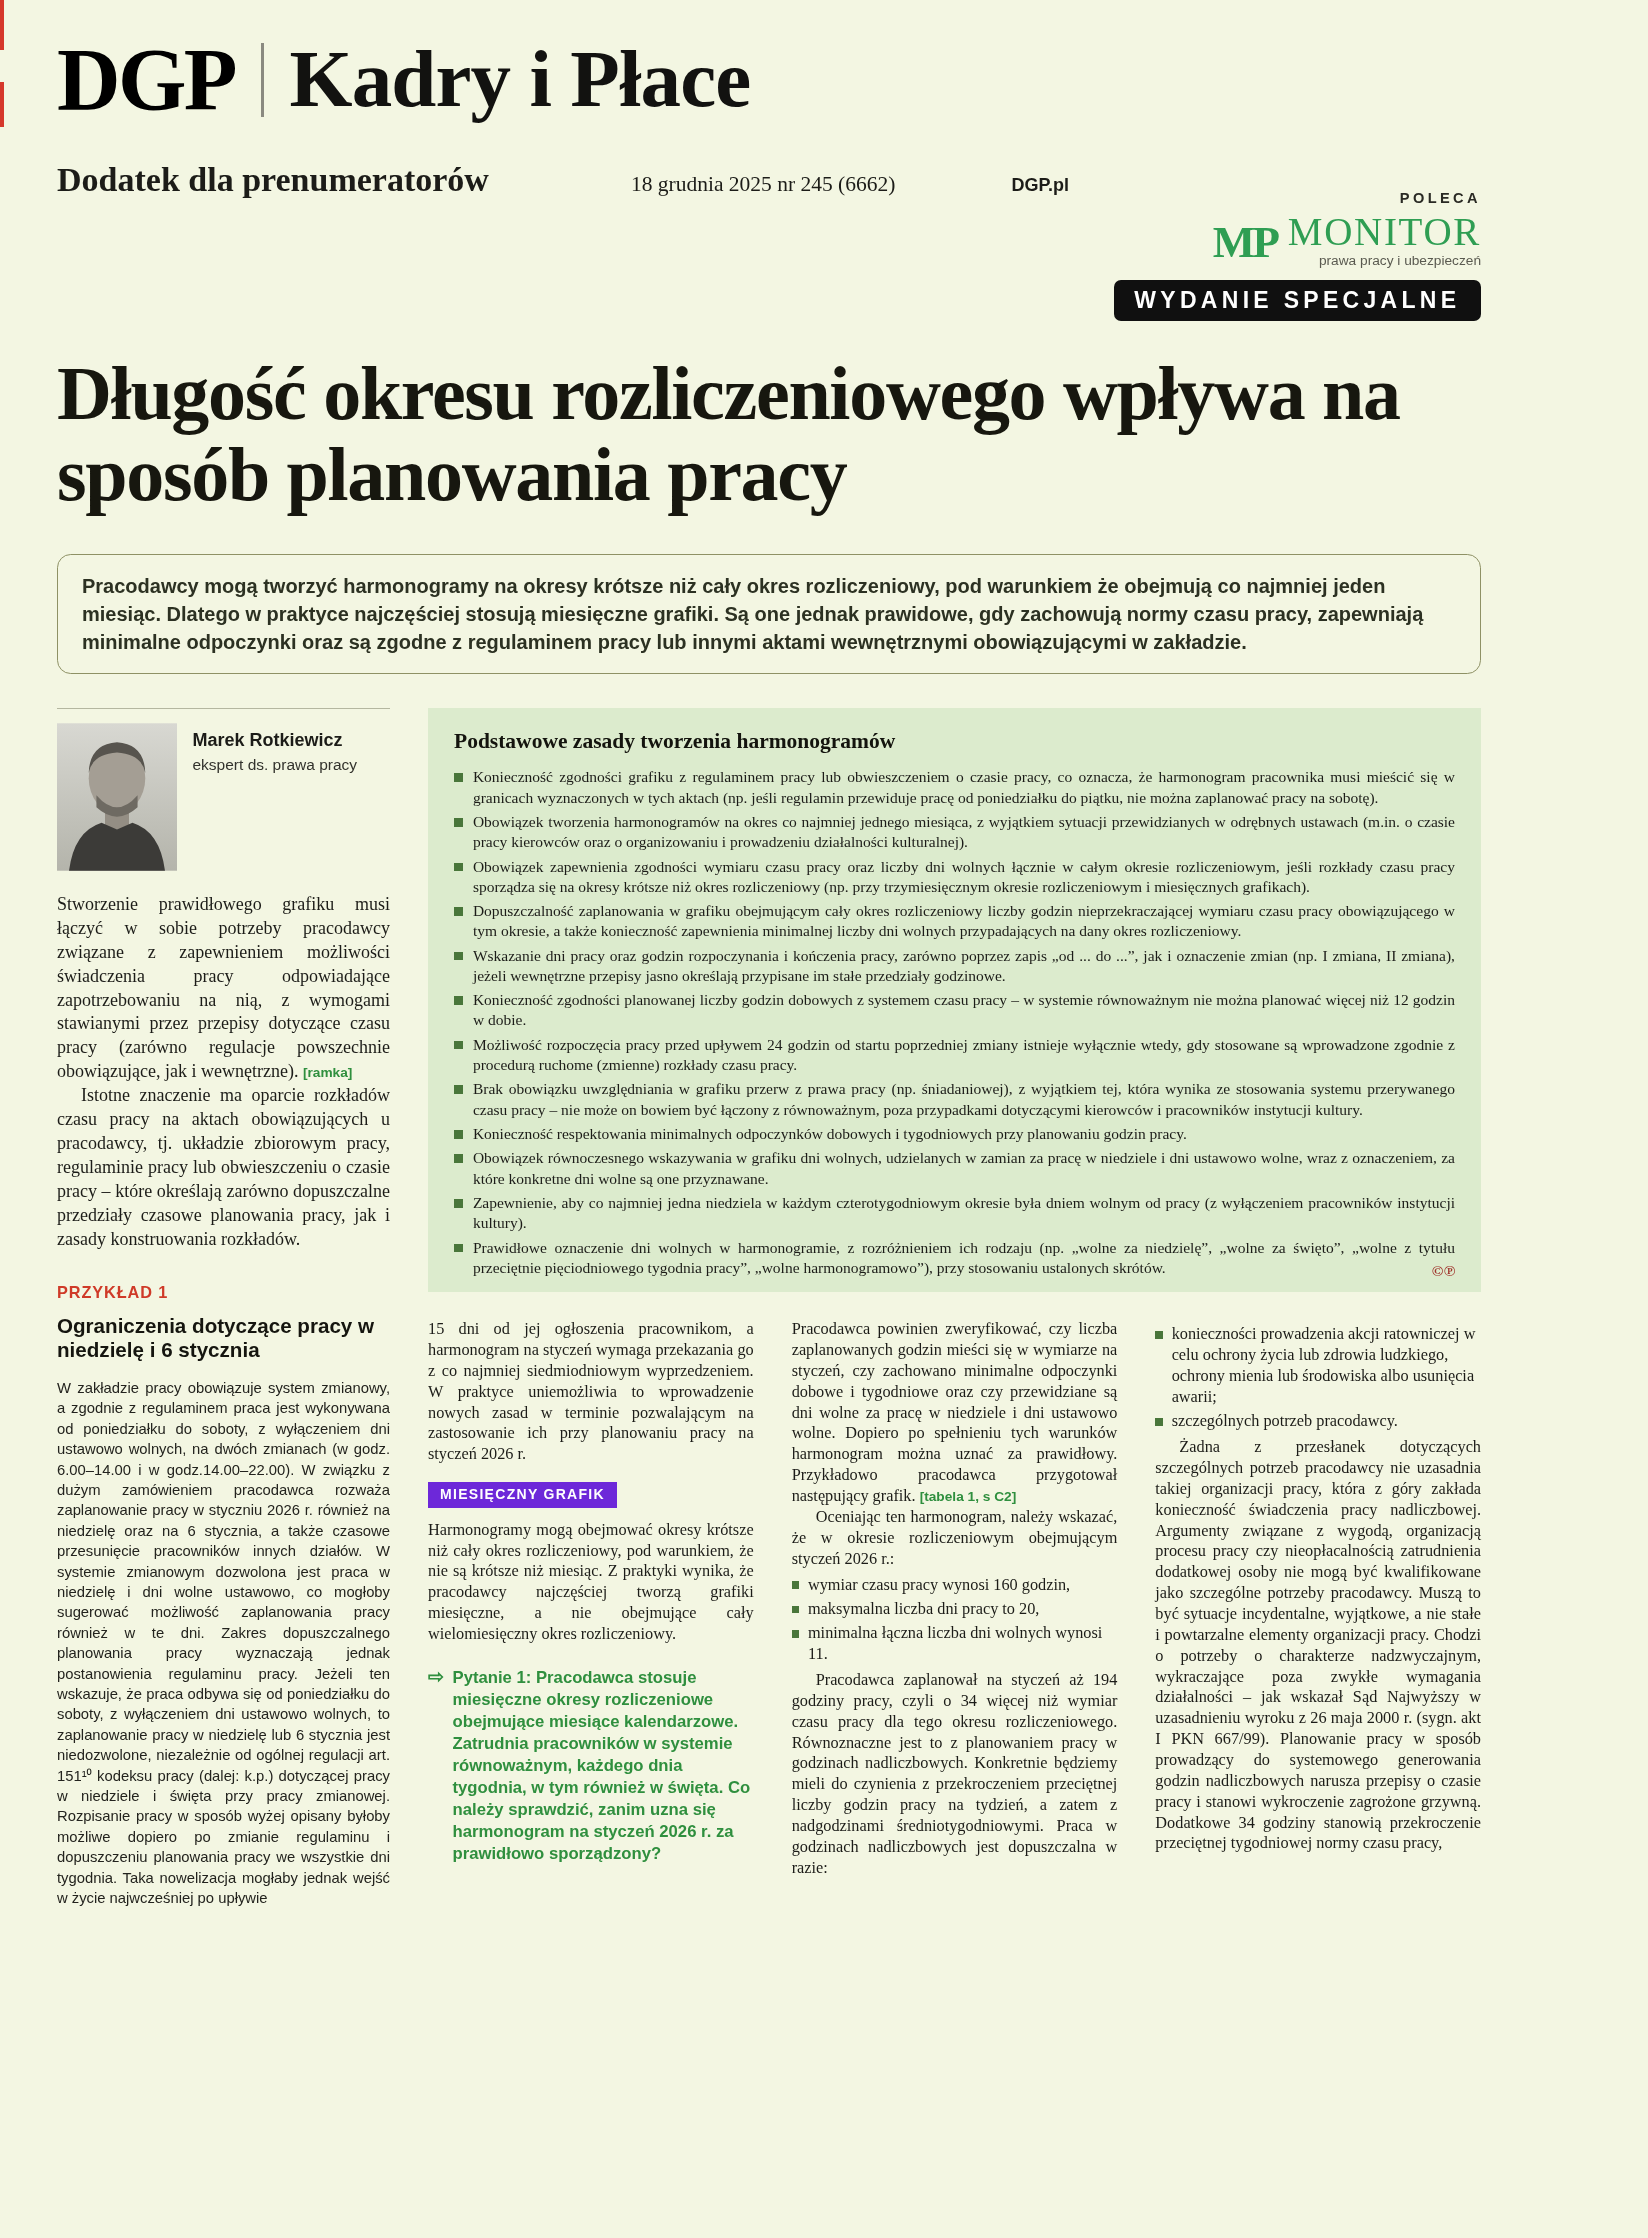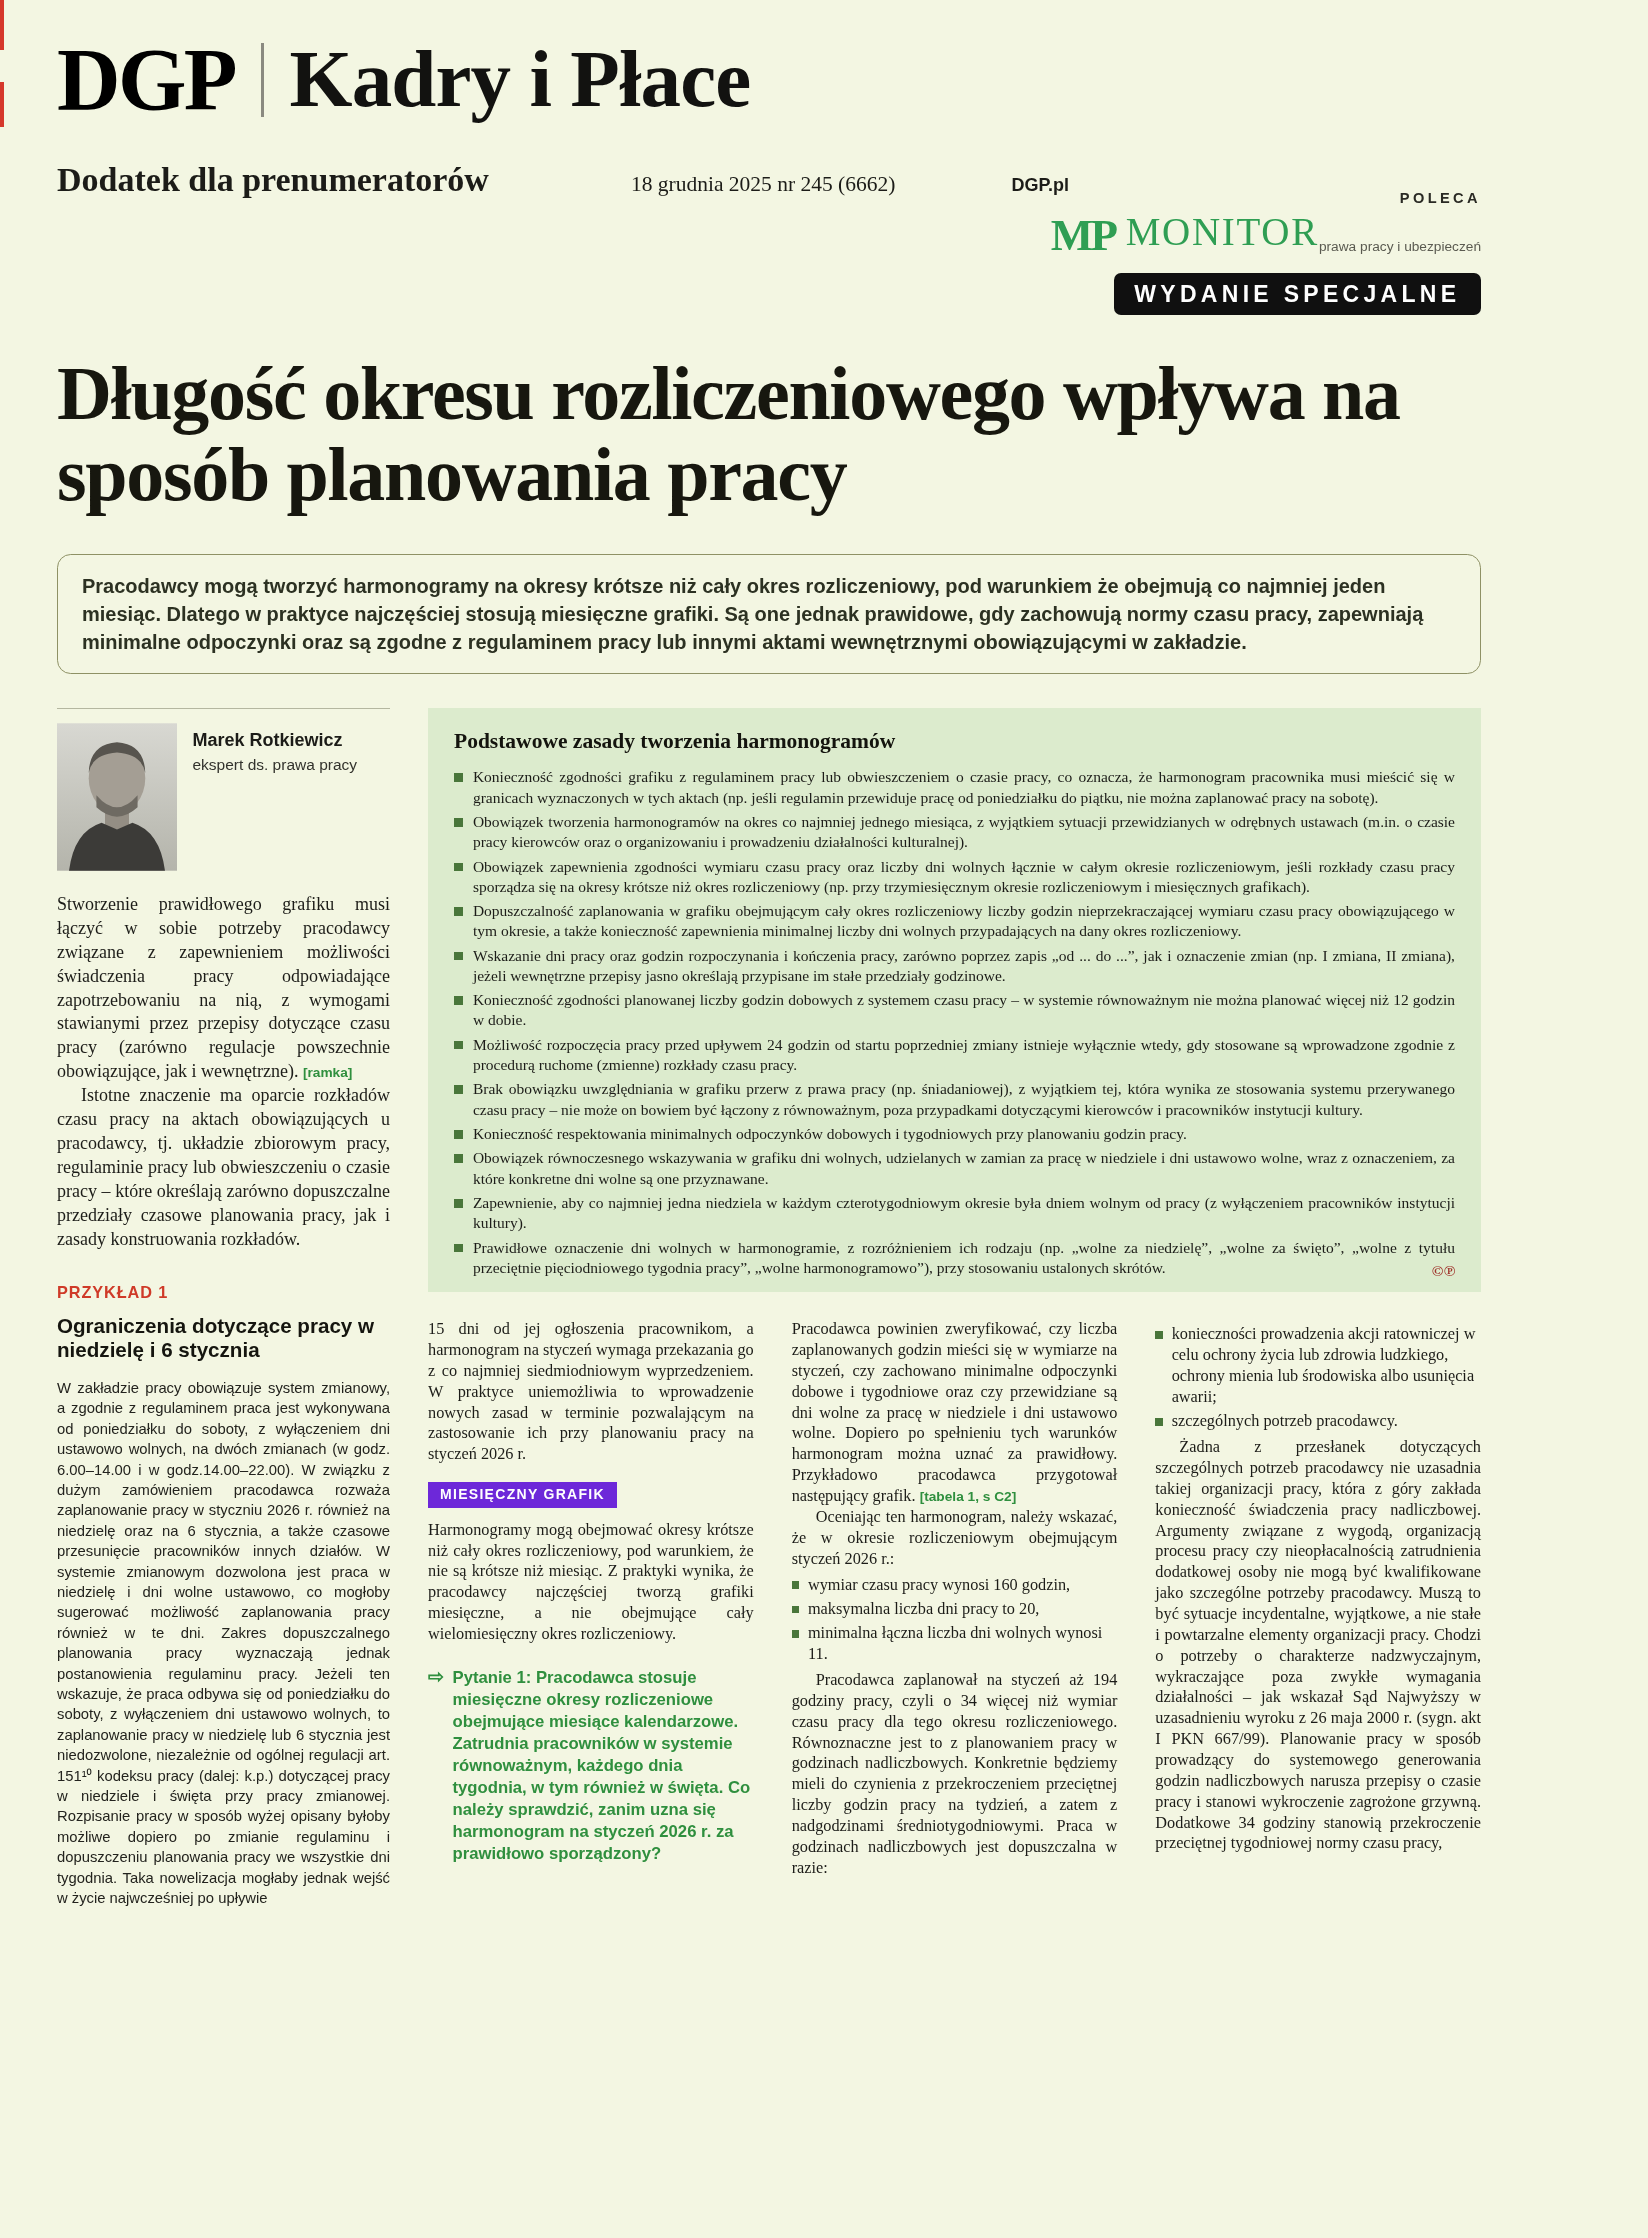"MP" .monitor { align-items: flex-start -> flex-end }
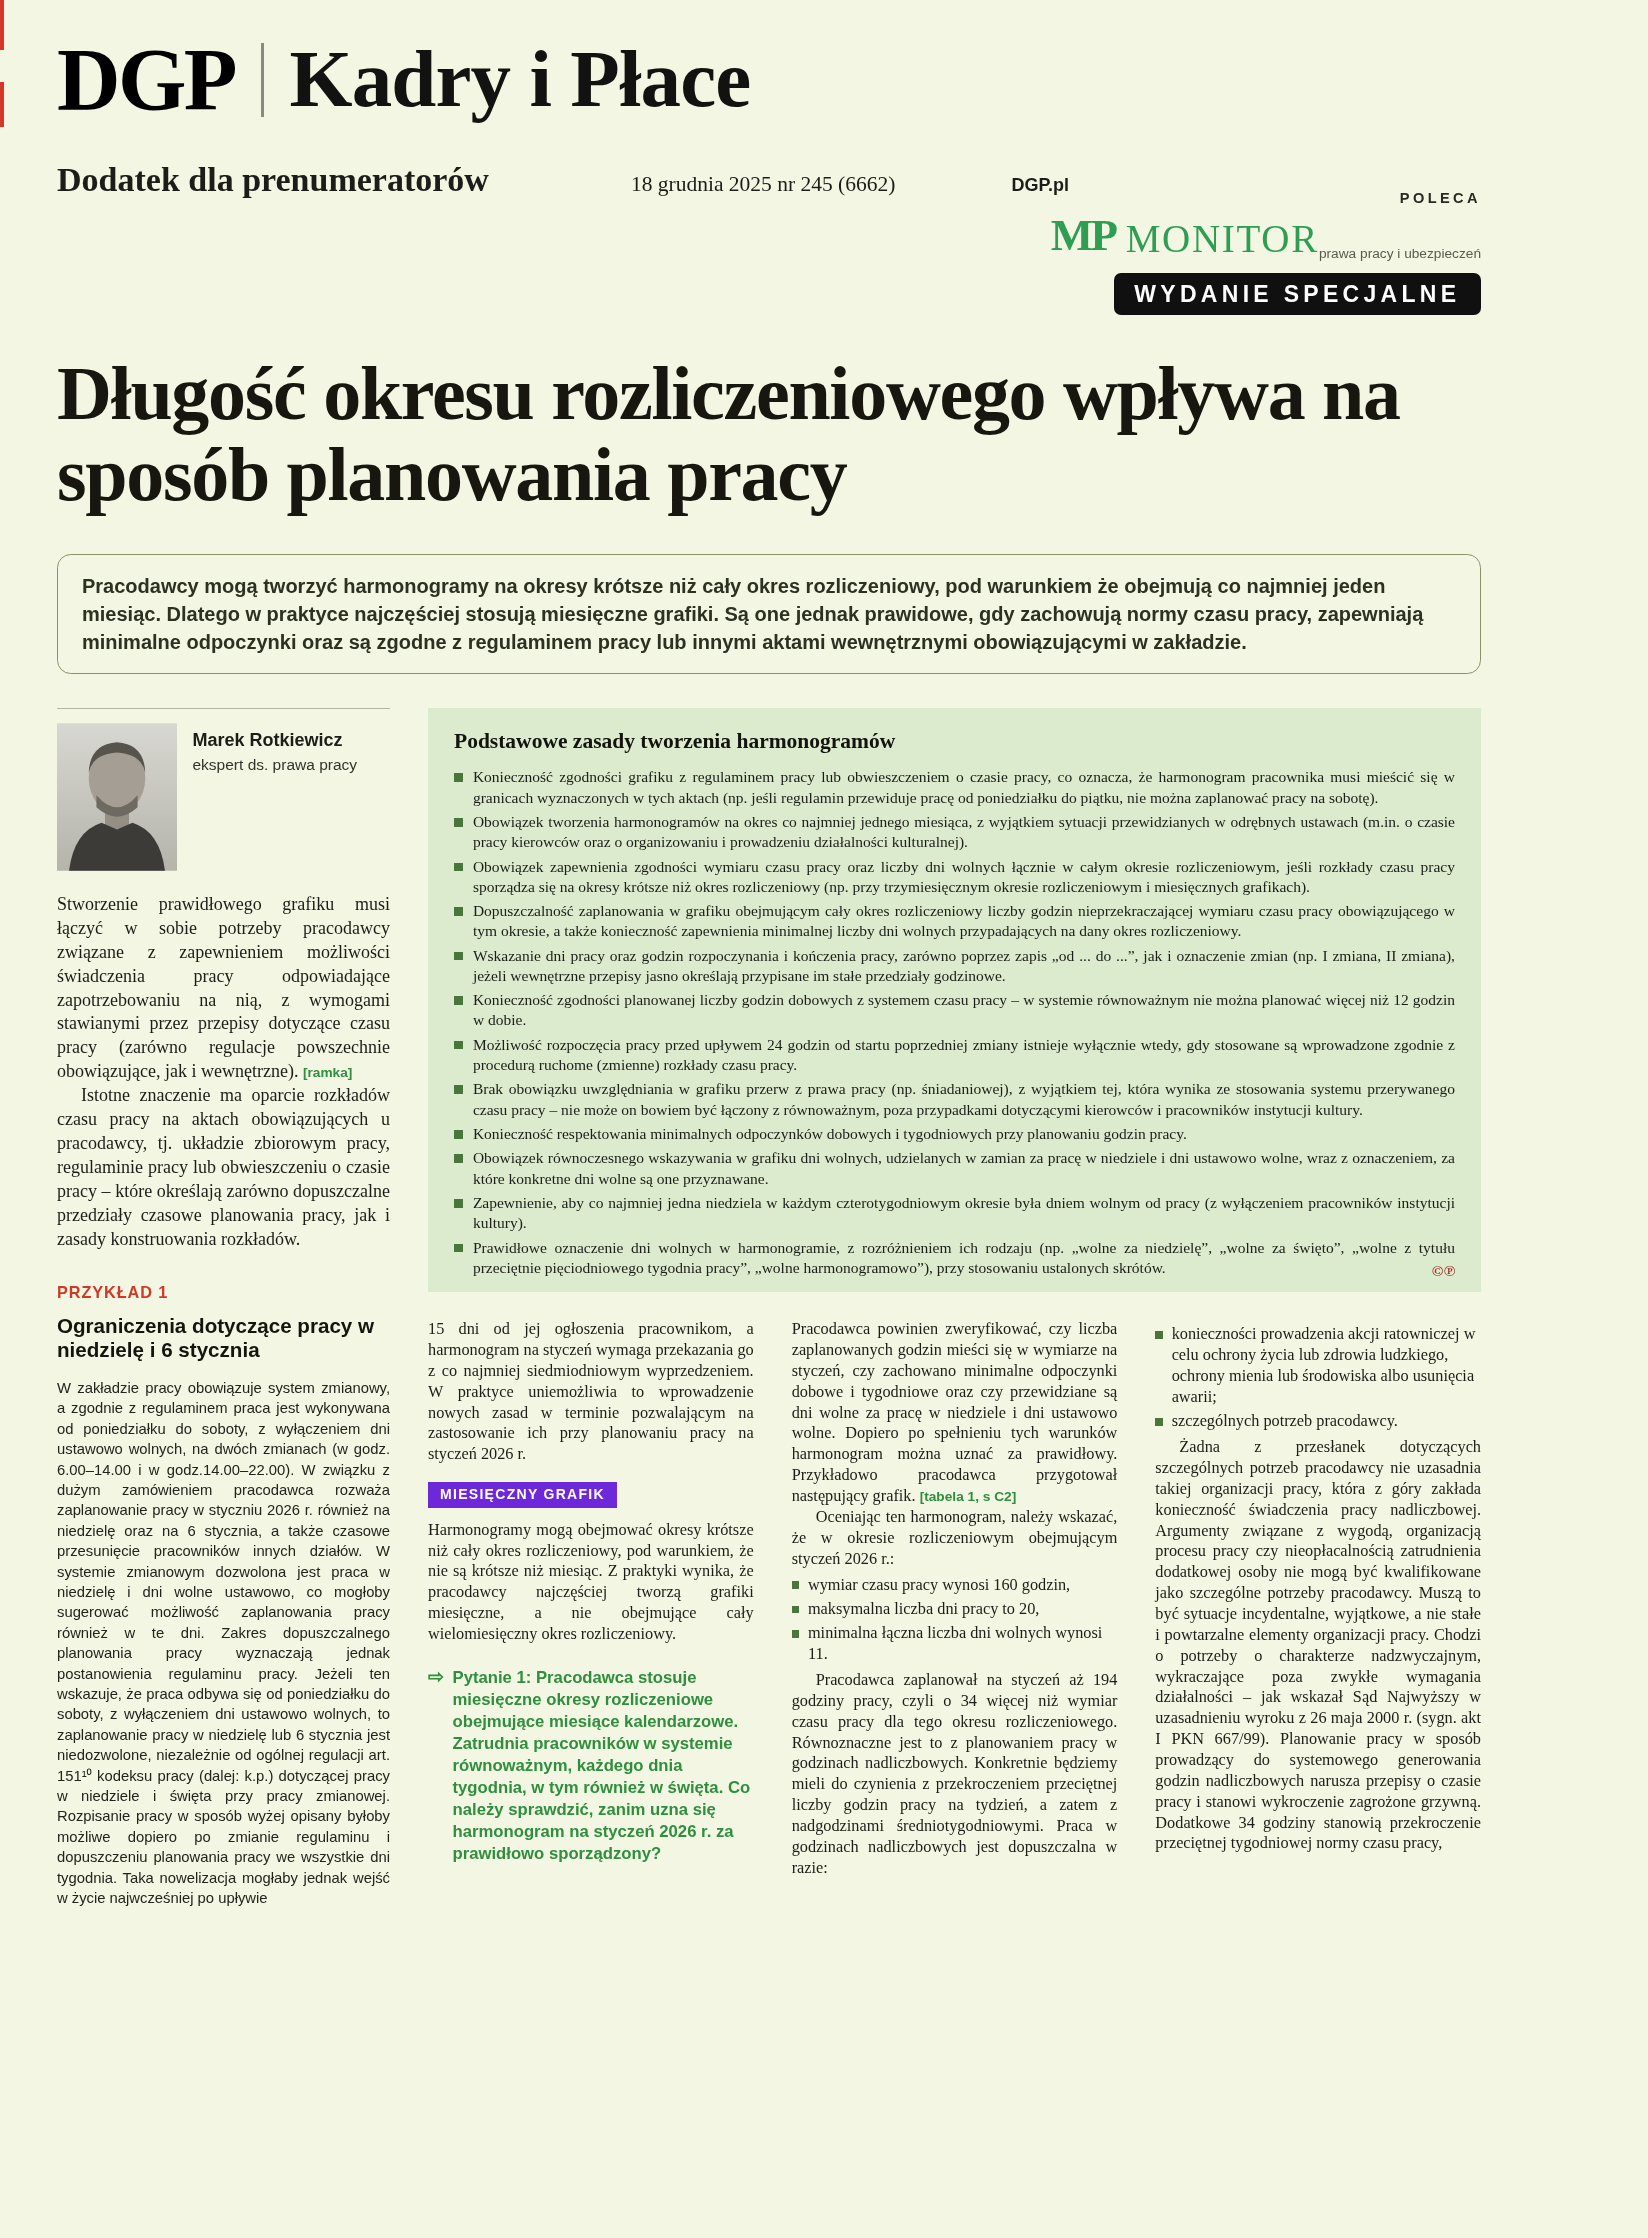"MONITOR" .monitor-main { flex-direction: row -> column }
